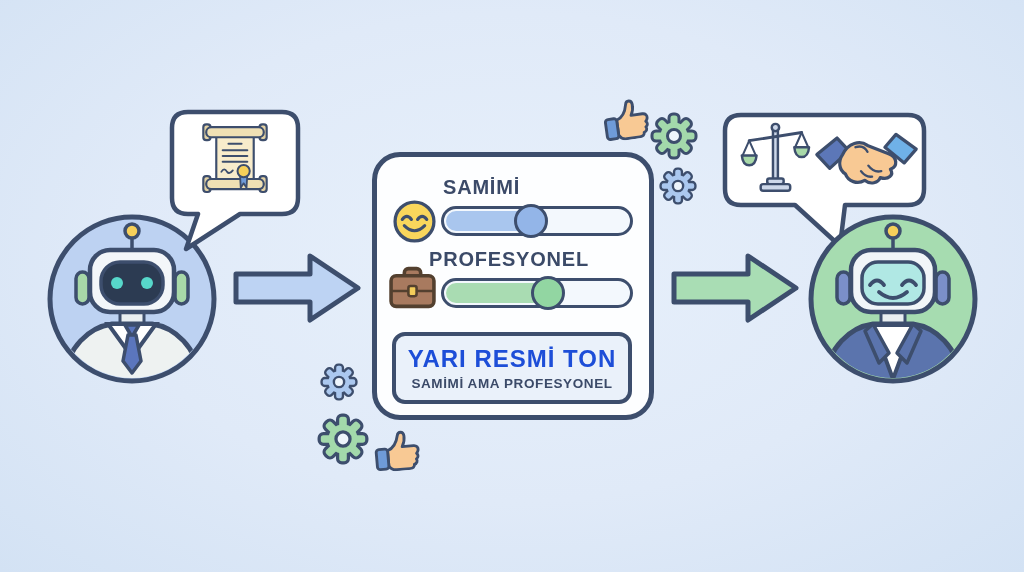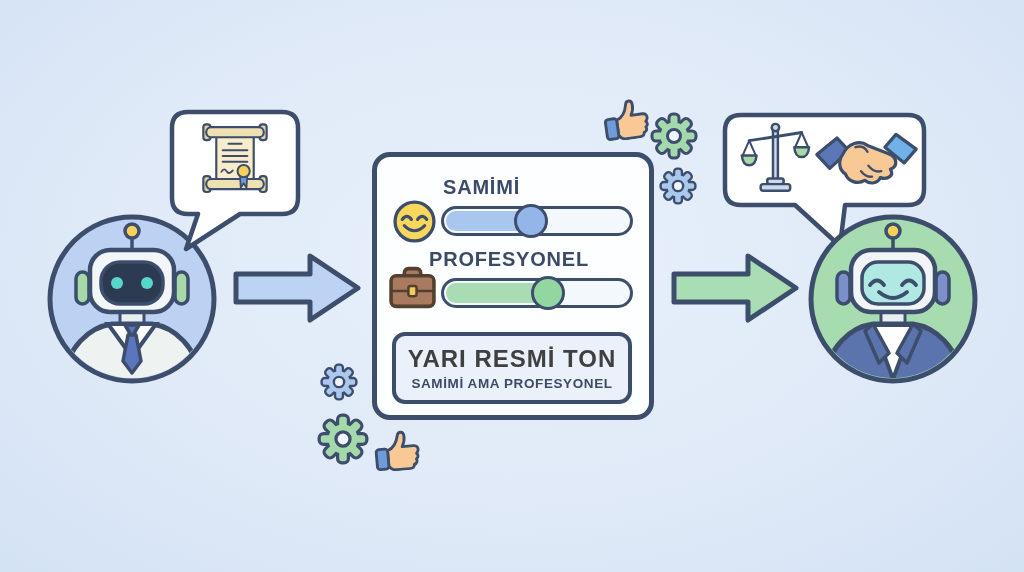"SAMİMİ" .panel { border-radius: 18px -> 28px }
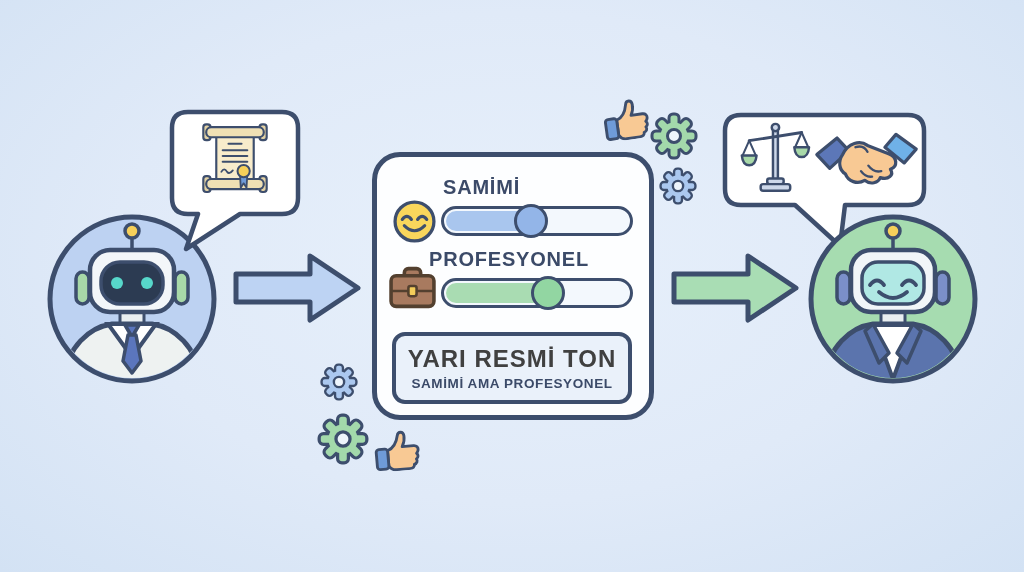"YARI RESMİ TON" .result-title { color: #404040 -> #1d4ed8 }
